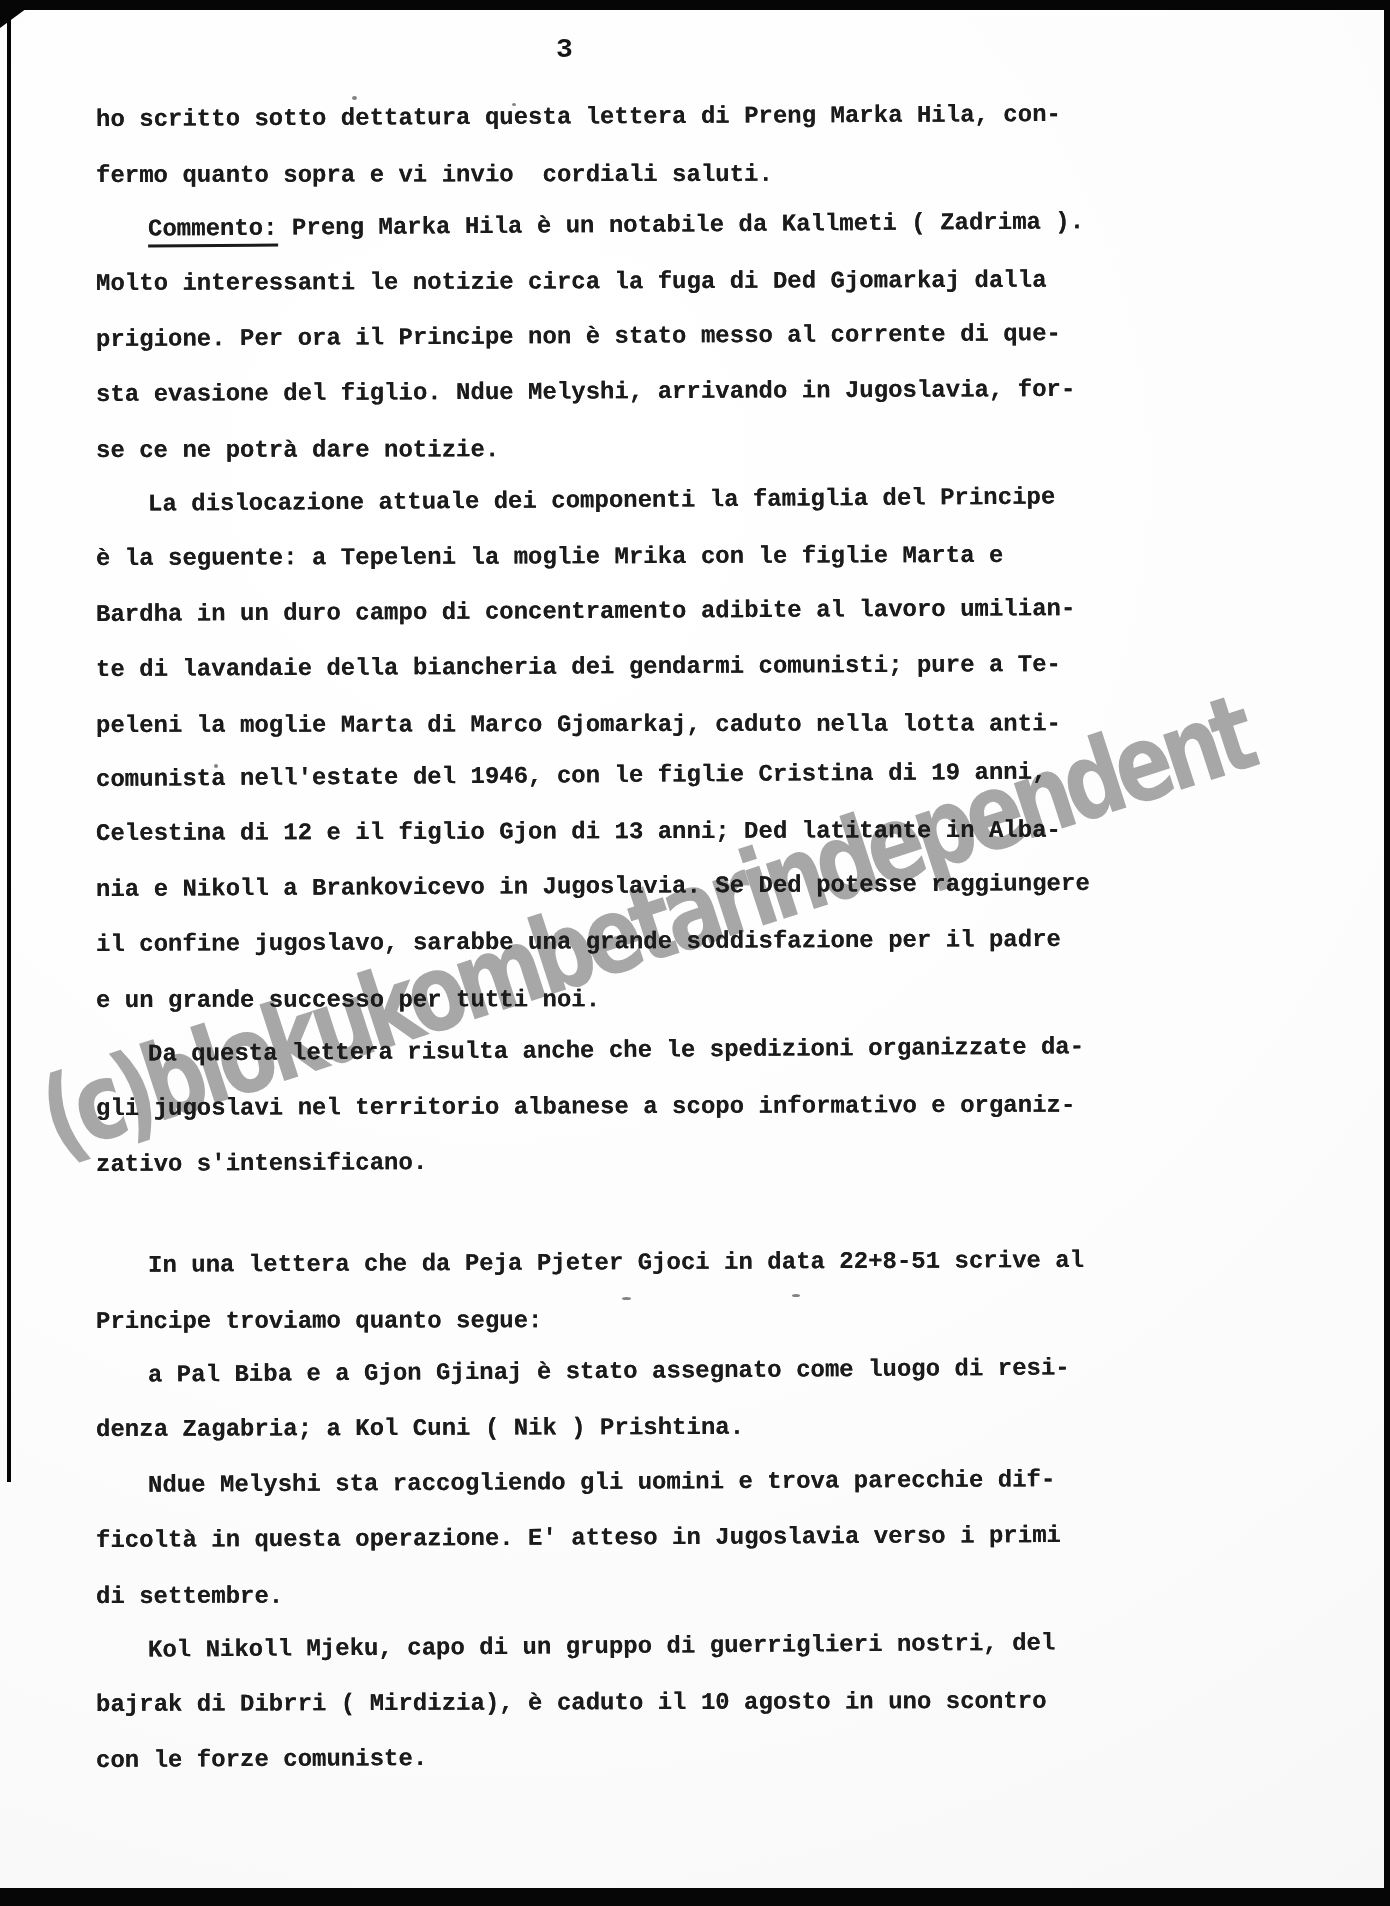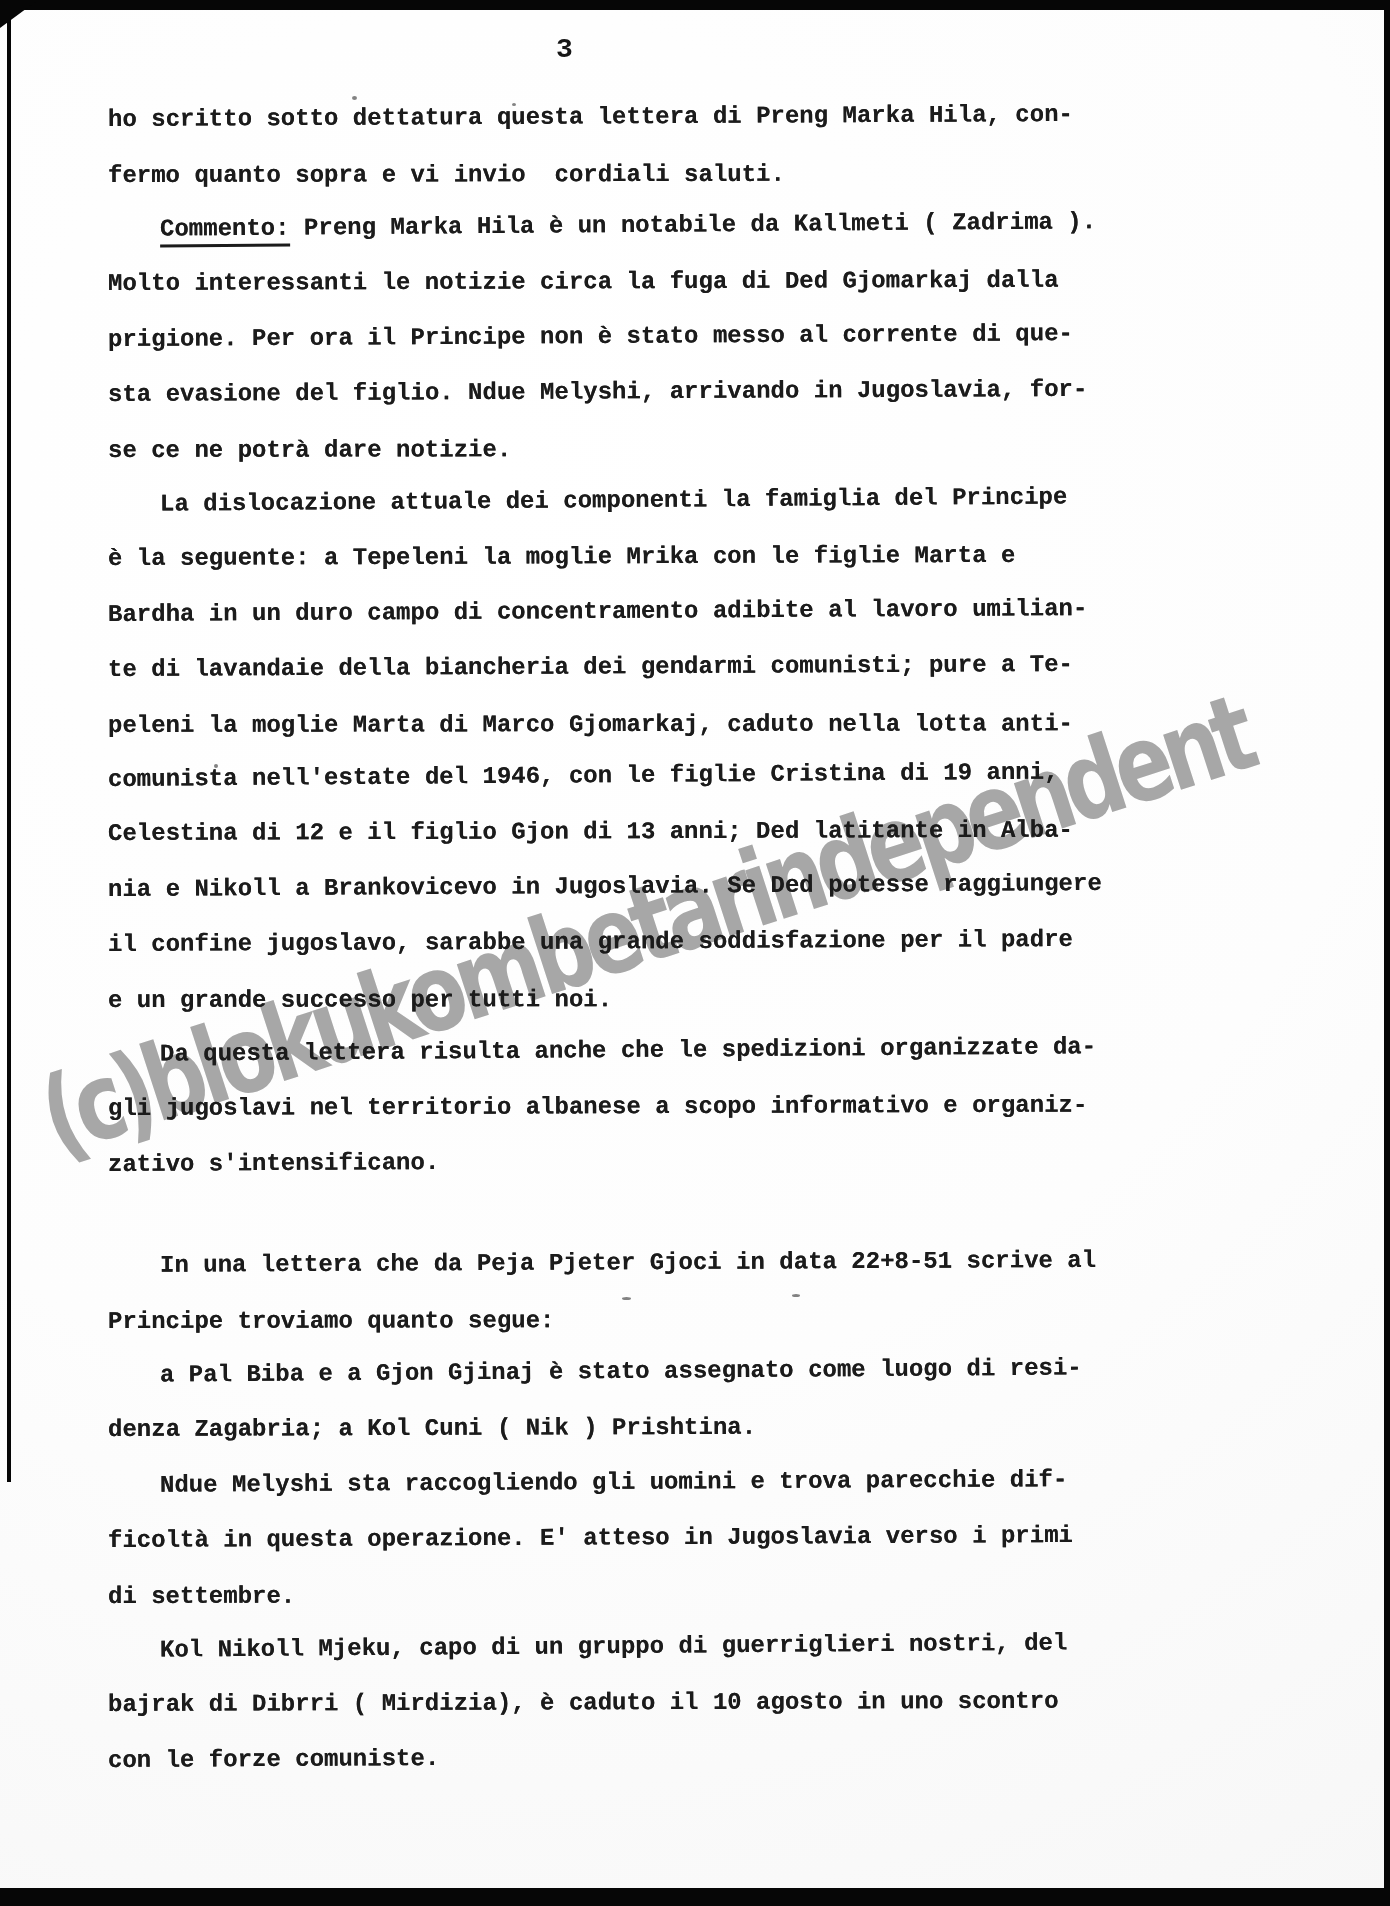"ho scritto sotto dettatura questa" .doc-body { left: 108px -> 96px }
